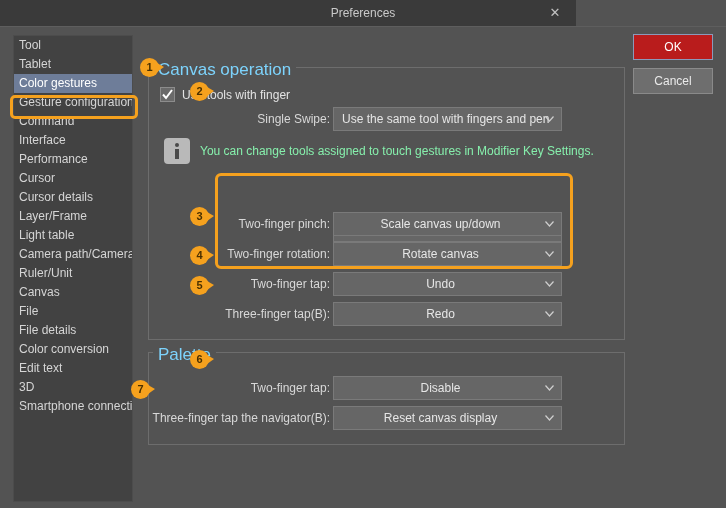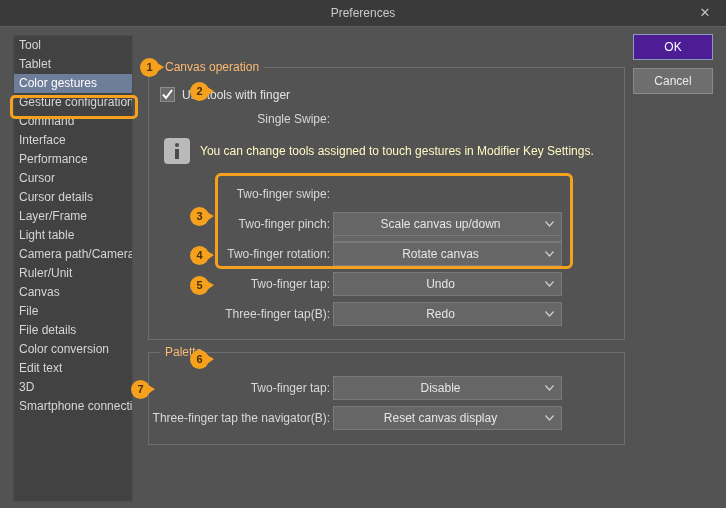"Preferences" #titlebar { width: 726px -> 576px }
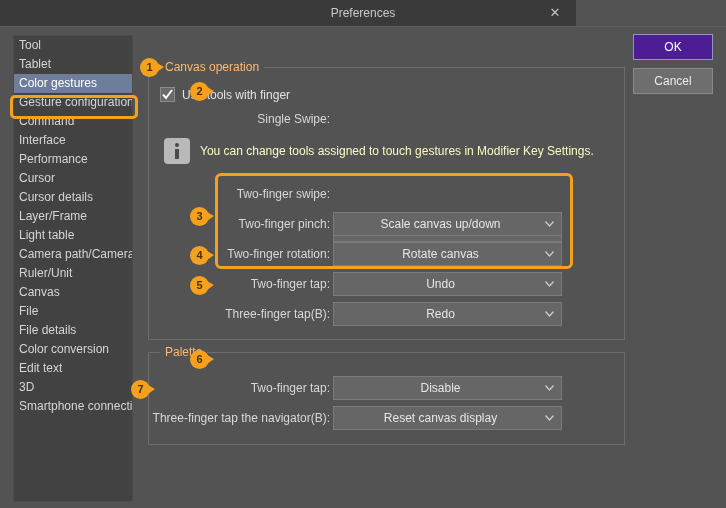"OK" #btn-ok { background: #4c1d95 -> #b91c1c }
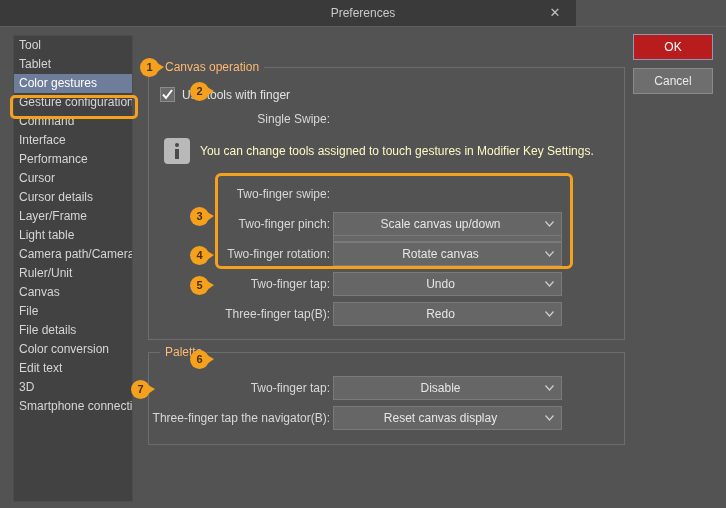"Canvas operation" .group-label { color: #fdba74 -> #7dd3fc; font-size: 12px -> 17px; left: 11px -> 4px }
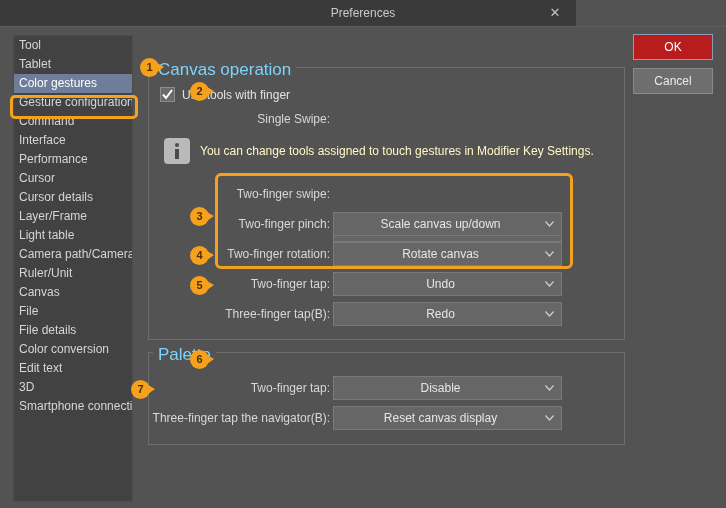"Use the same tool with" span.combo { html: none -> <span> <span>Use the same tool with fingers and pen</span> <span> <svg> <path></path> </svg> </span> </span> }
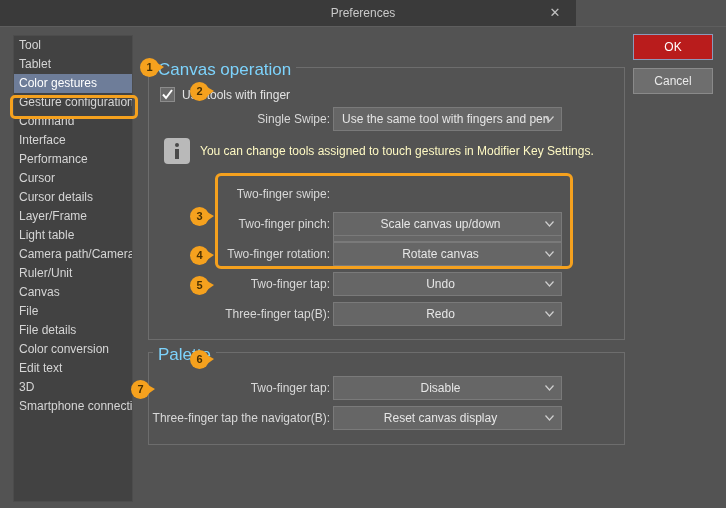"You can change tools assigned" #info-text { color: #fef9c3 -> #86efac }
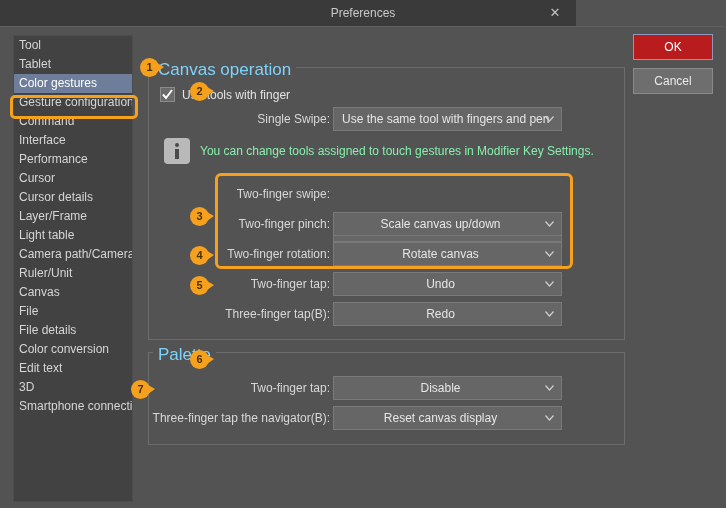"Two-finger swipe:" span.row-label { html: <span>Two-finger swipe:</span> -> none }
